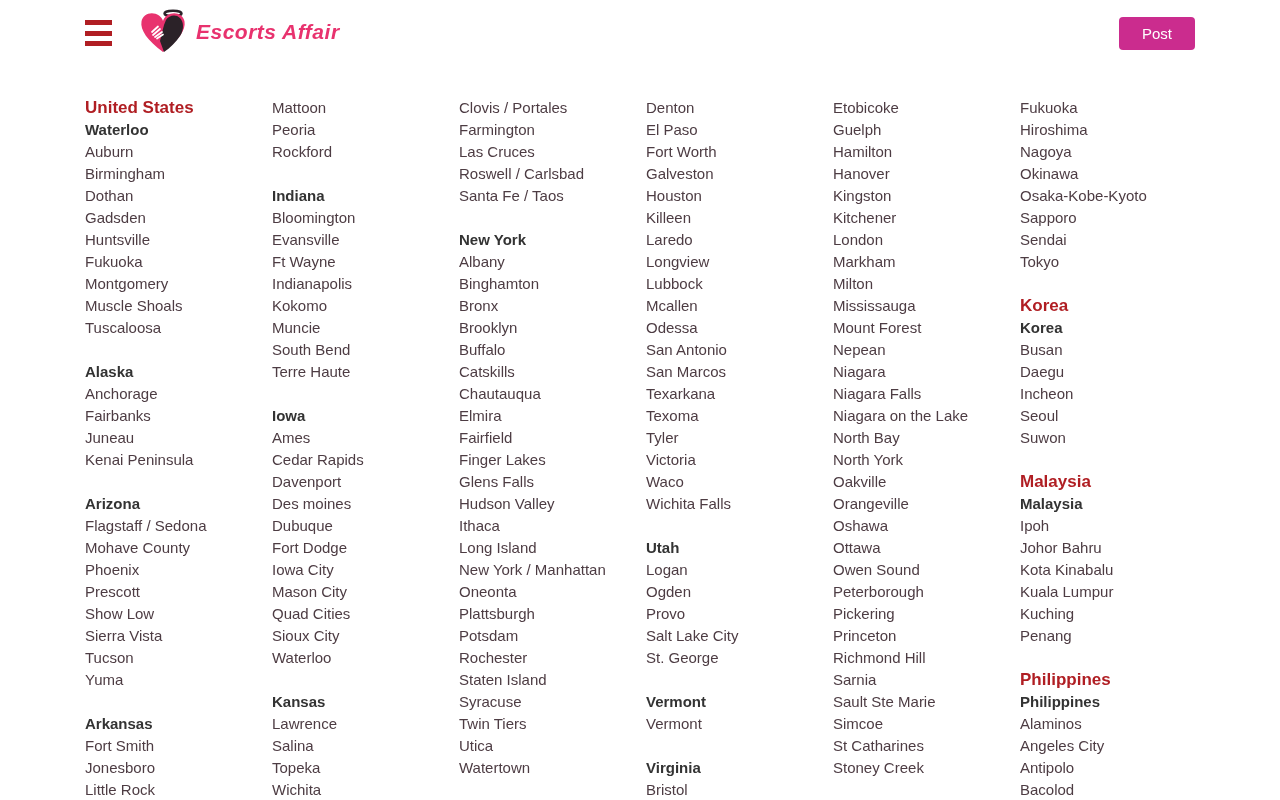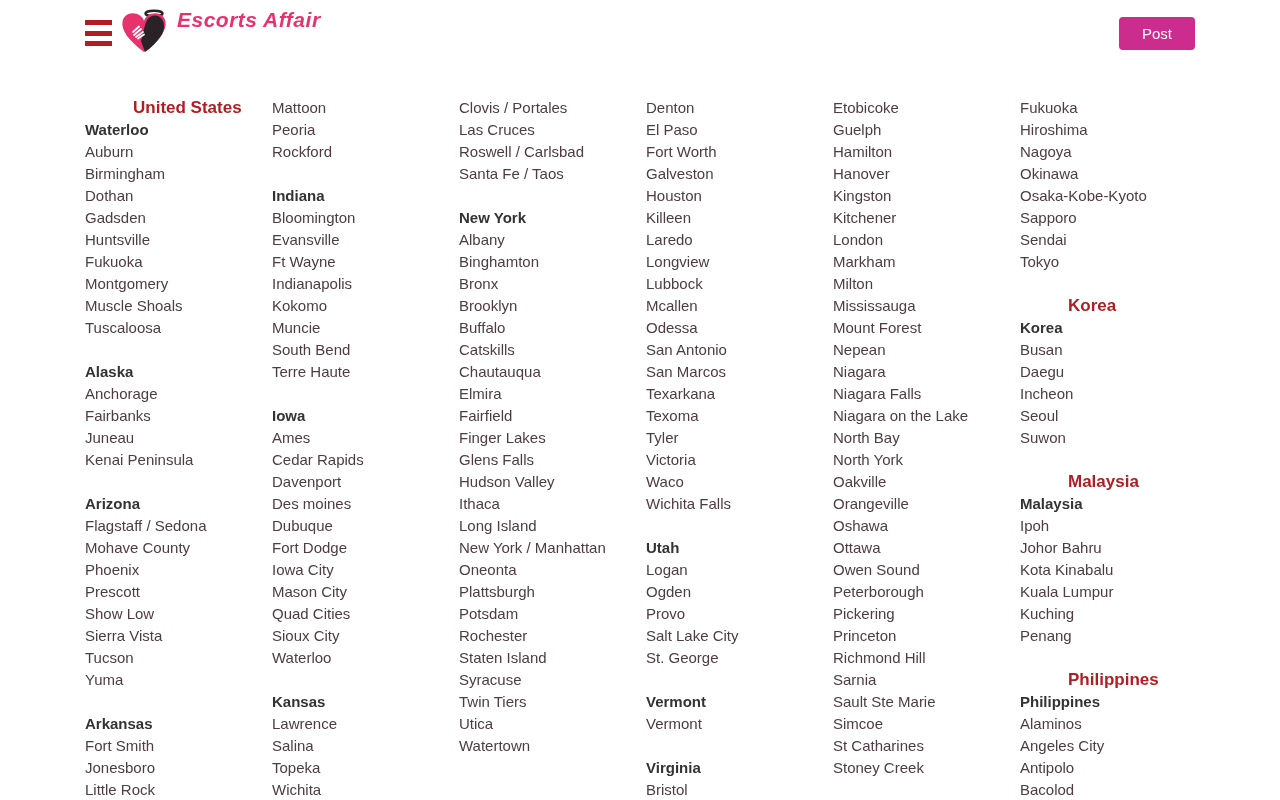"Escorts Affair" .logo { align-items: none -> center; left: 119px -> 138px }
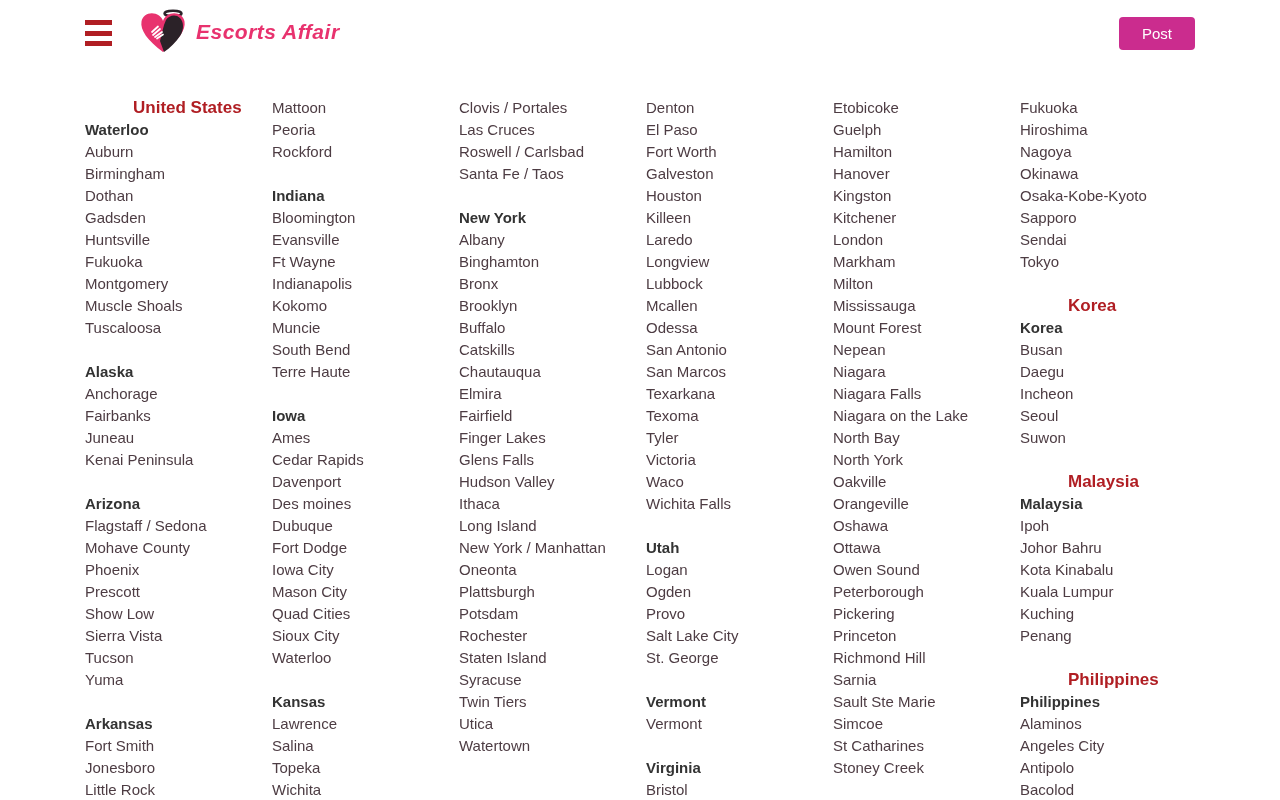"United States" .dir-item.country { margin-left: 48px -> none }
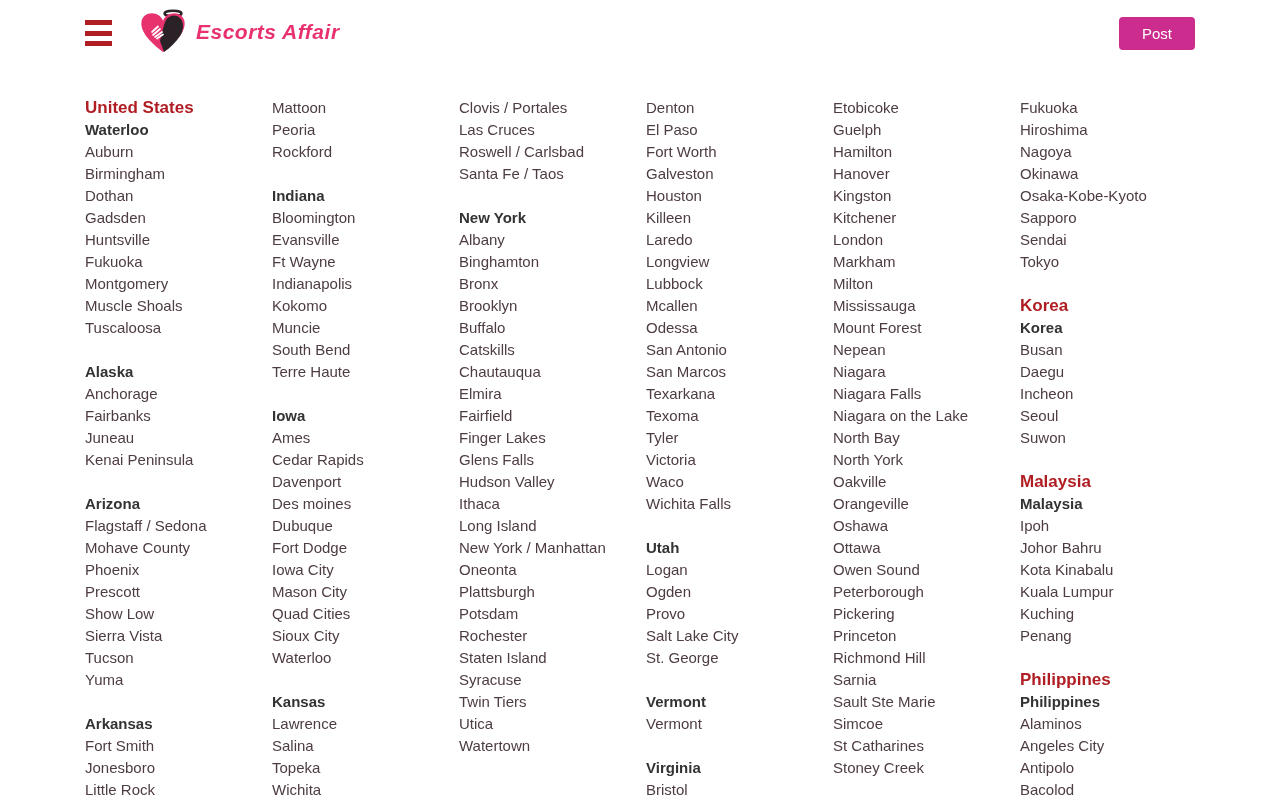"Farmington" div.dir-item { html: none -> <div>Farmington</div> }
